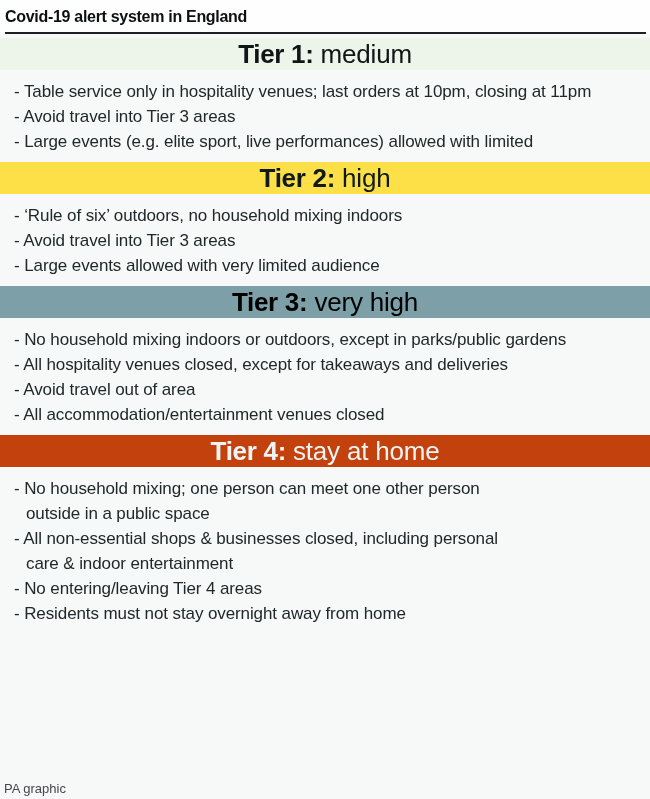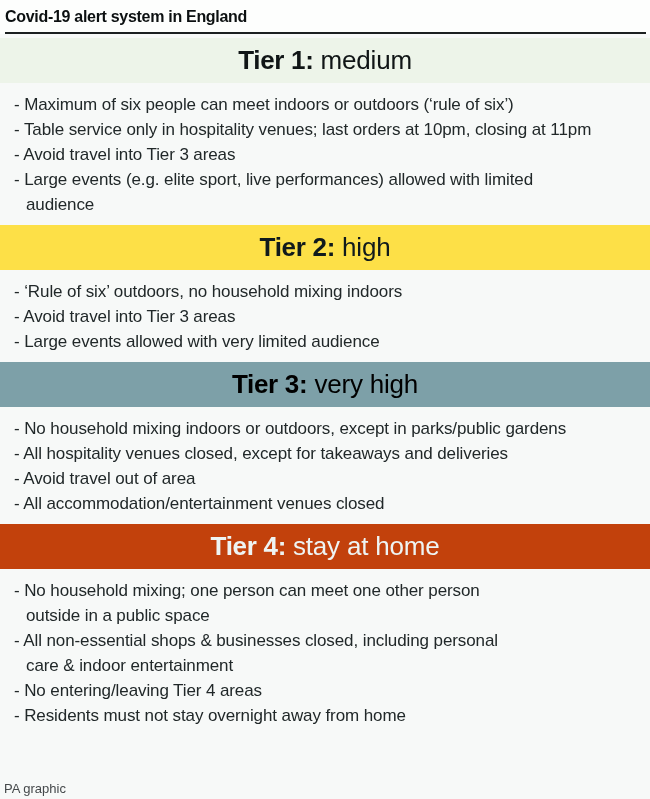"Tier 1:" .band { height: 45px -> 32px }
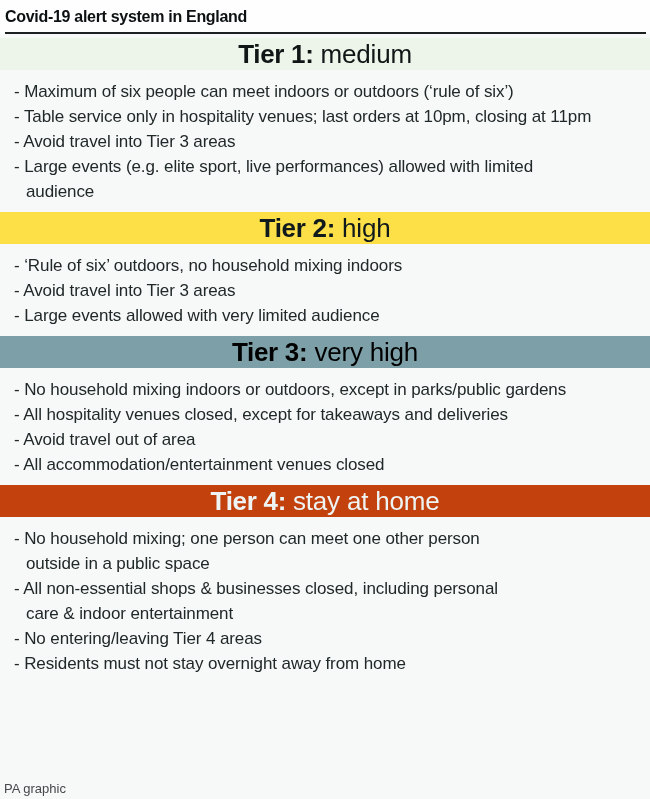"- Maximum of six people" div.bullet { html: <div> <div>- Maximum of six people can meet indoors or outdoors (‘rule of six’)</div> </div> -> none }
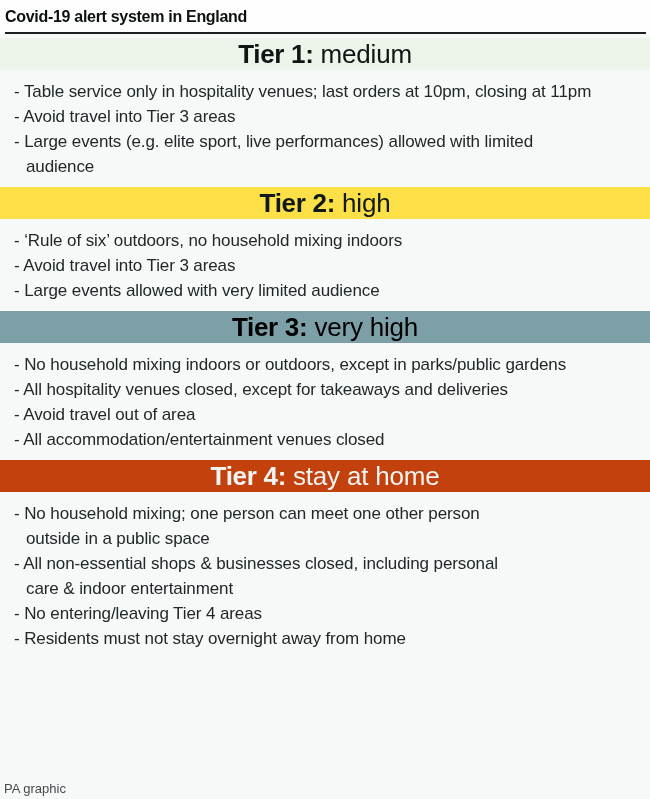"audience" div.line { html: <div>audience</div> -> none }
